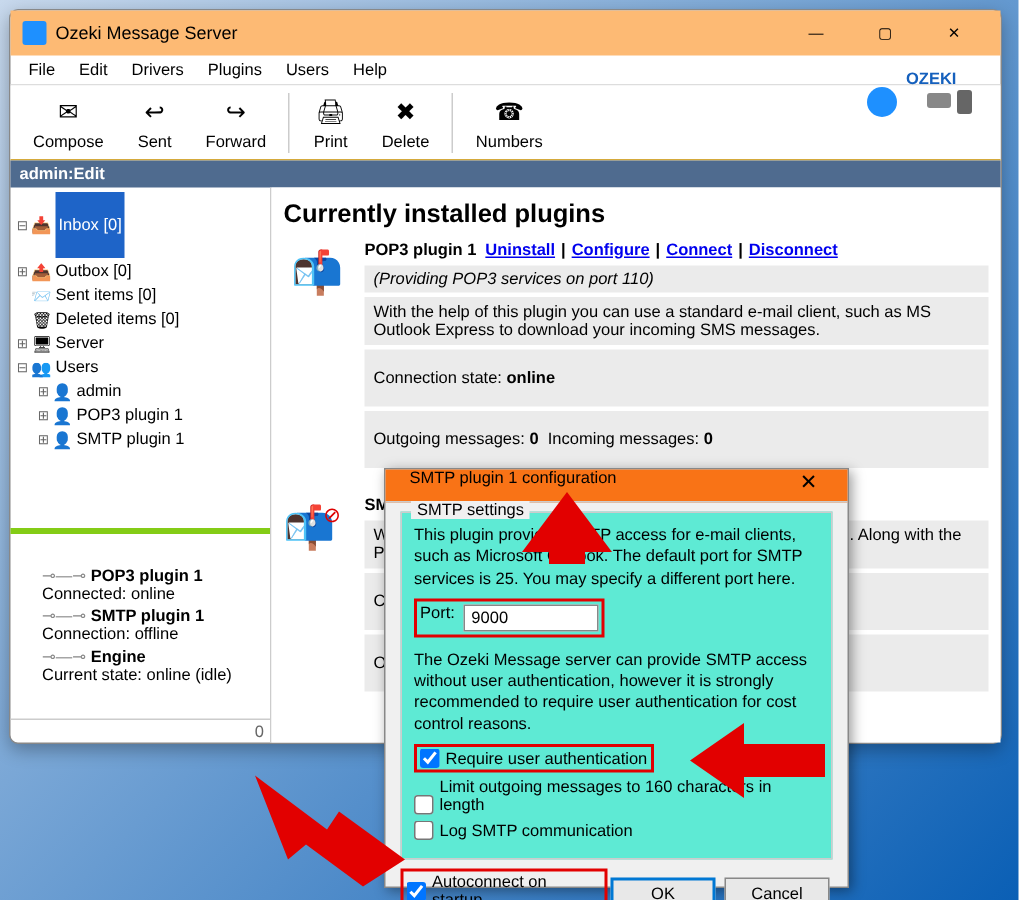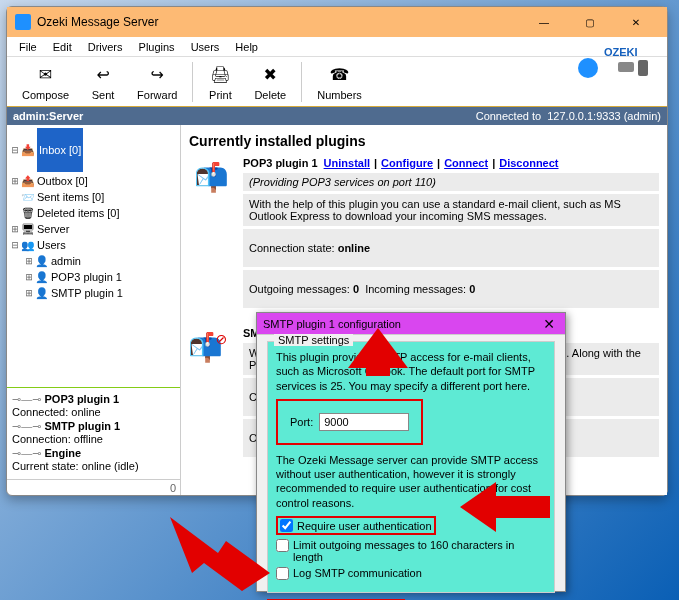"admin:Server" div.sb-left { text: admin:Server -> admin:Edit }
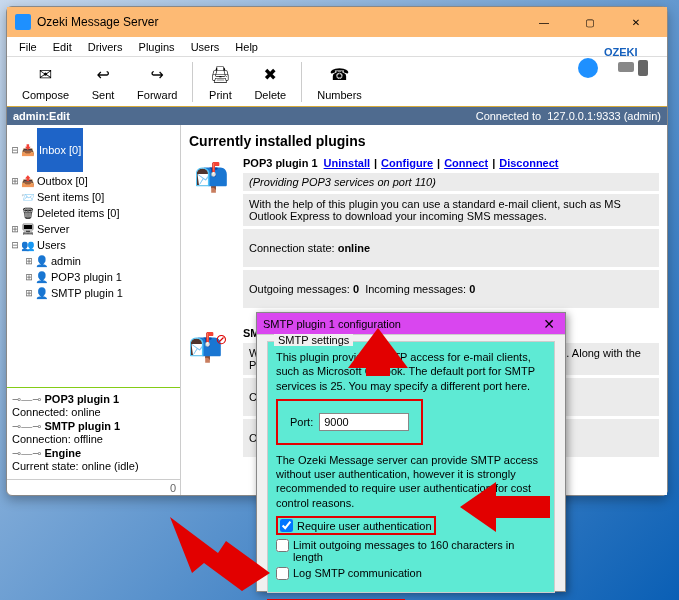"Connected to 127.0.0.1:9333 (admin)" div.sb-right { html: <div><span>Connected to</span>&nbsp;&nbsp;<span>127.0.0.1:9333 (admin)</span></div> -> none }
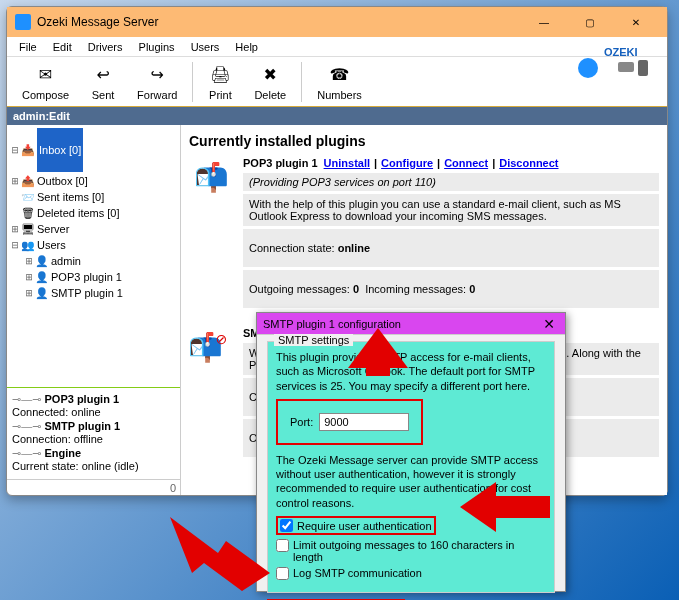"Currently installed plugins" .content h2 { font-size: 14px -> 17px }
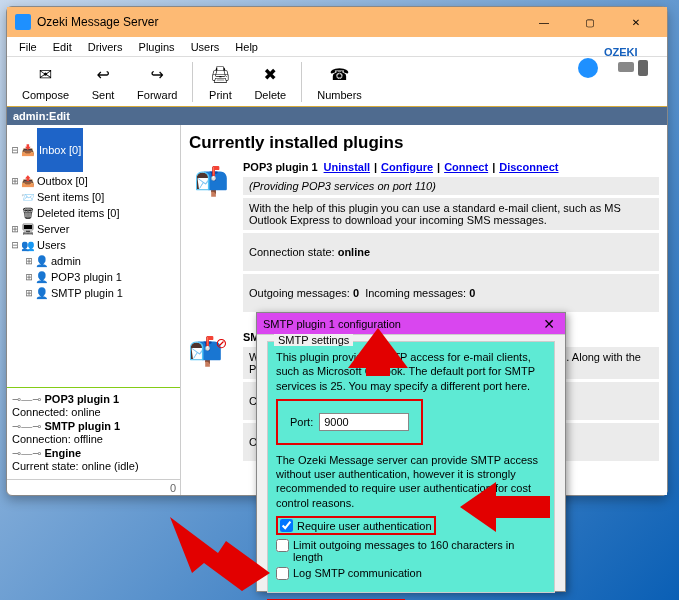"SMTP plugin 1 configuration" .dialog-title { align-items: center -> none; background: #d946ef -> #f97316; padding: 0 6px -> 0 16px }
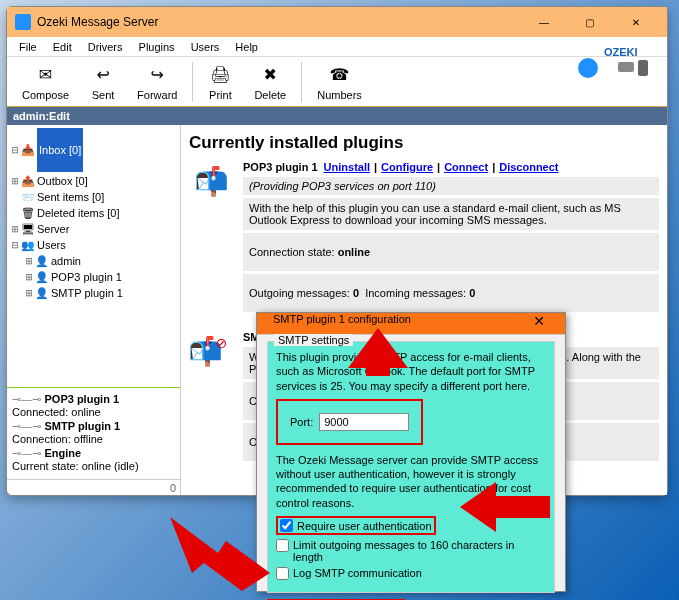"⊸—⊸ POP3 plugin 1" .status-panel { border-top: 1px solid #84cc16 -> 4px solid #84cc16; padding: 5px -> 21px }
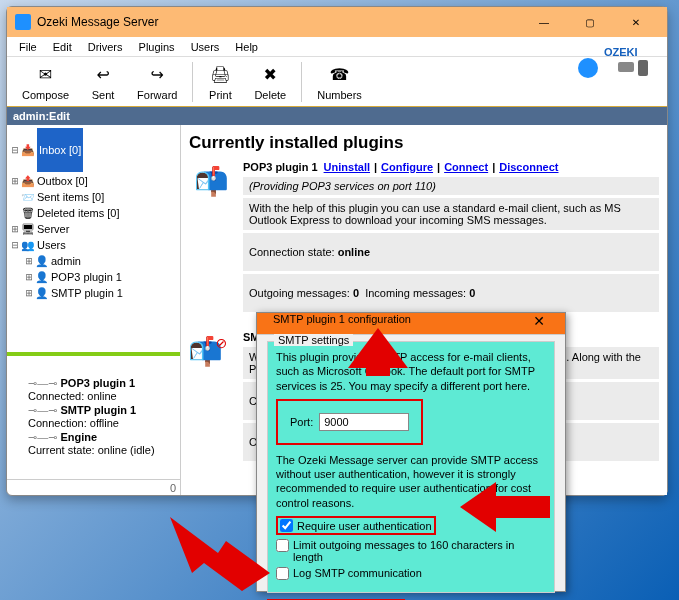"Port:" .port-box { align-items: center -> none; padding: 12px -> 2px }
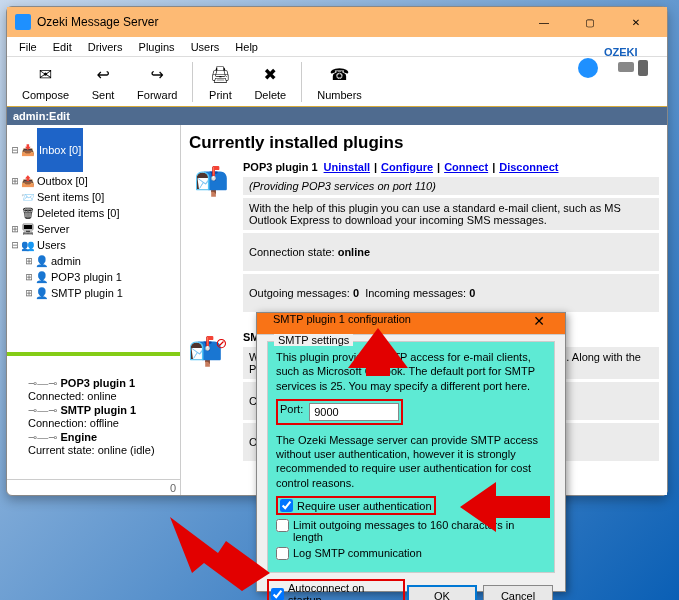"Require user authentication" .cb-row { align-items: flex-start -> flex-end }
